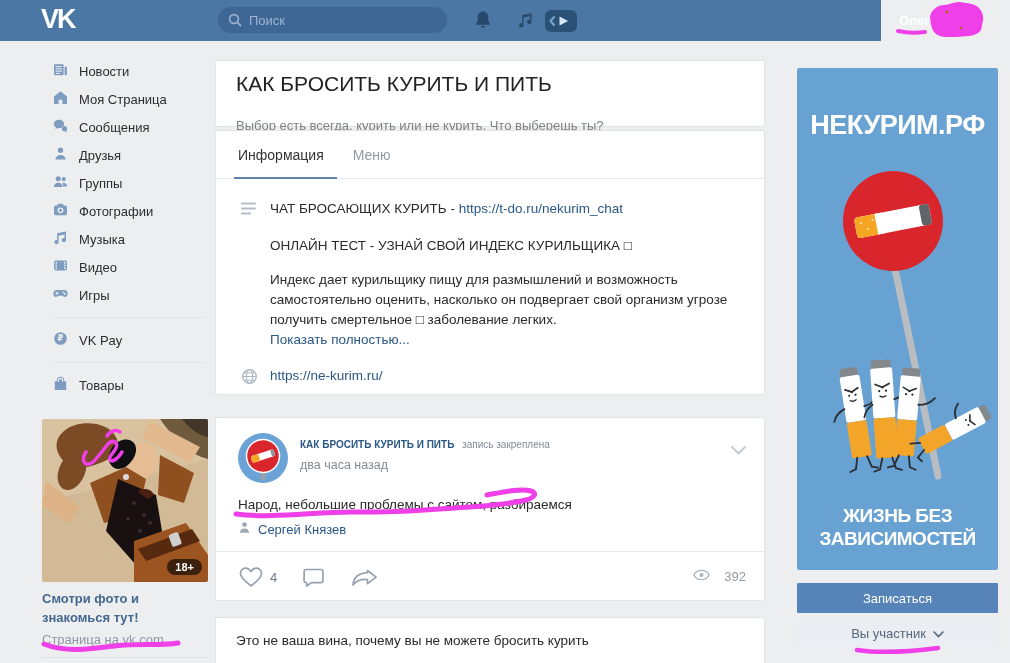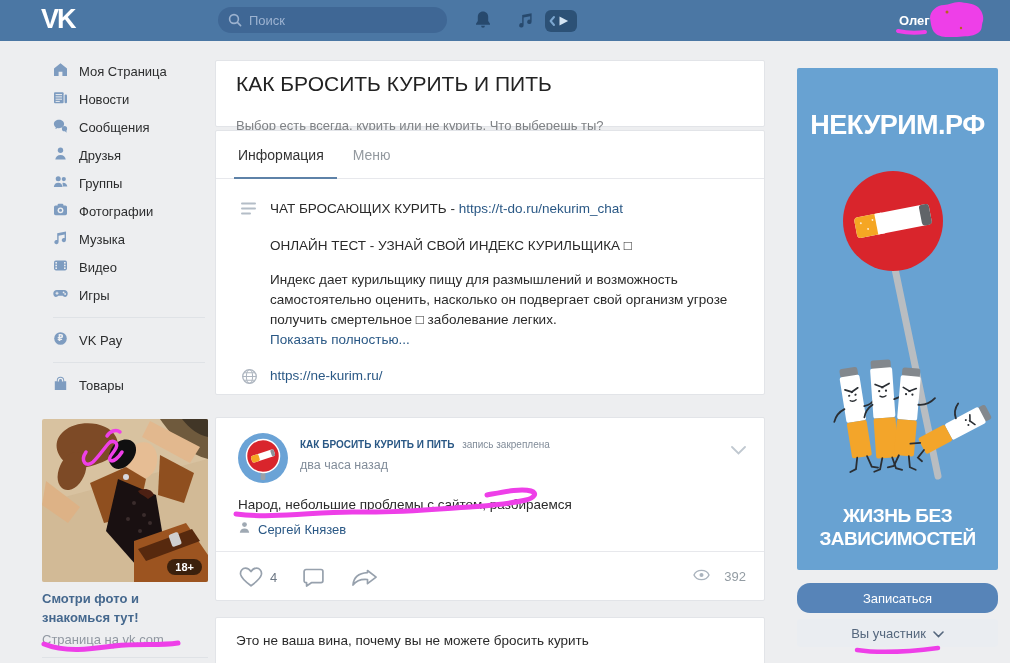"VK" .topbar { width: 1010px -> 881px }
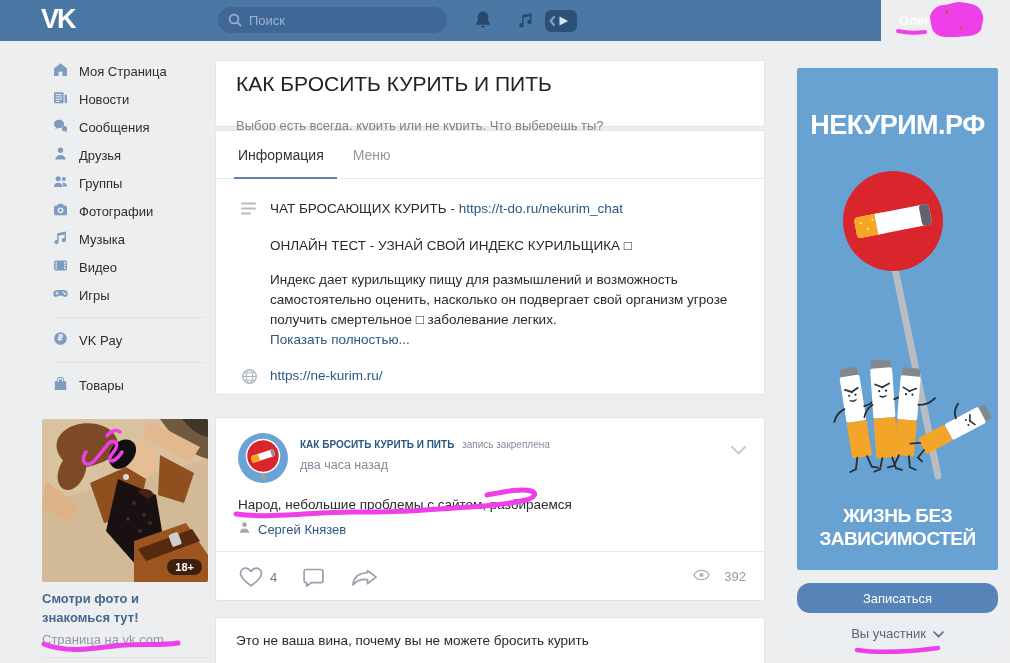"Моя Страница" div.nav-item { order: before "Новости" -> after "Новости" }
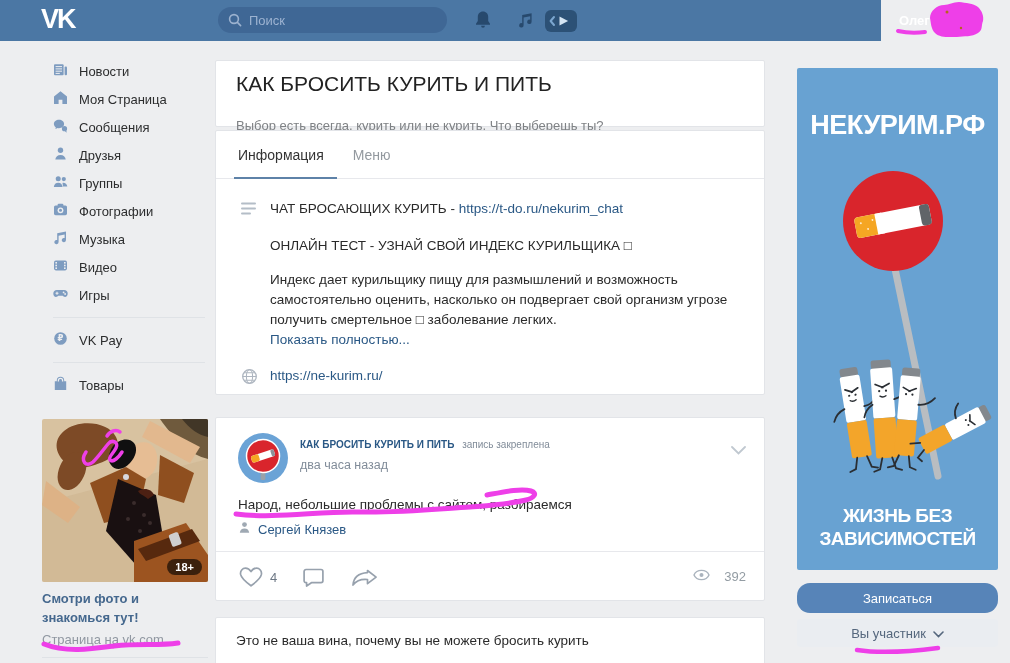"Записаться" .btn-join { border-radius: 13px -> 1px }
